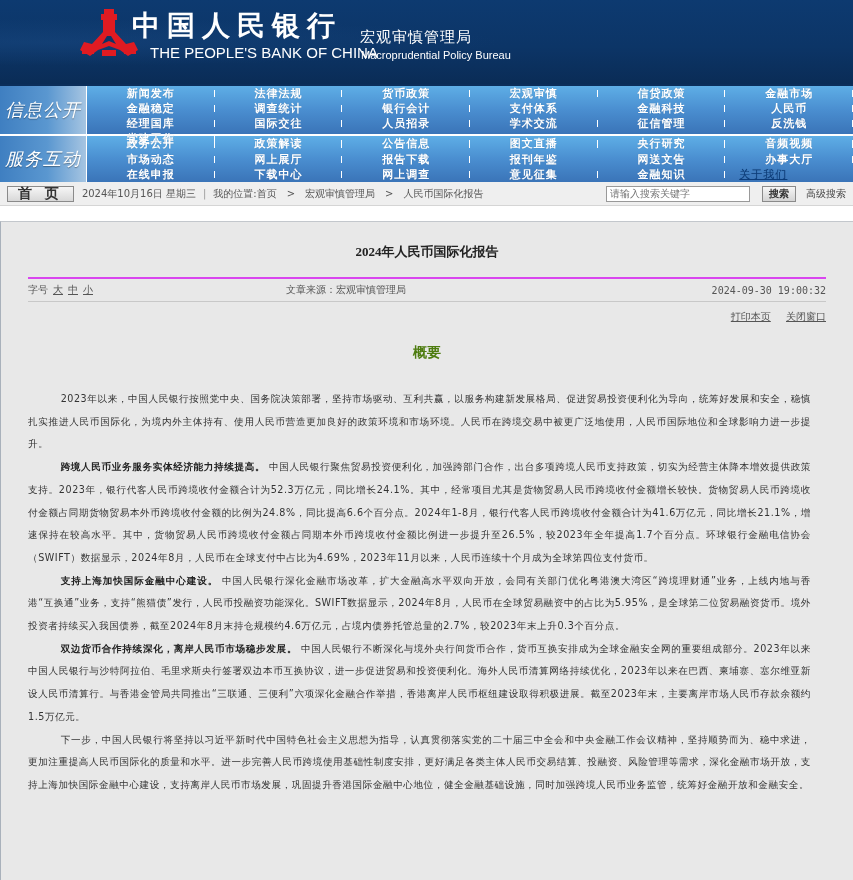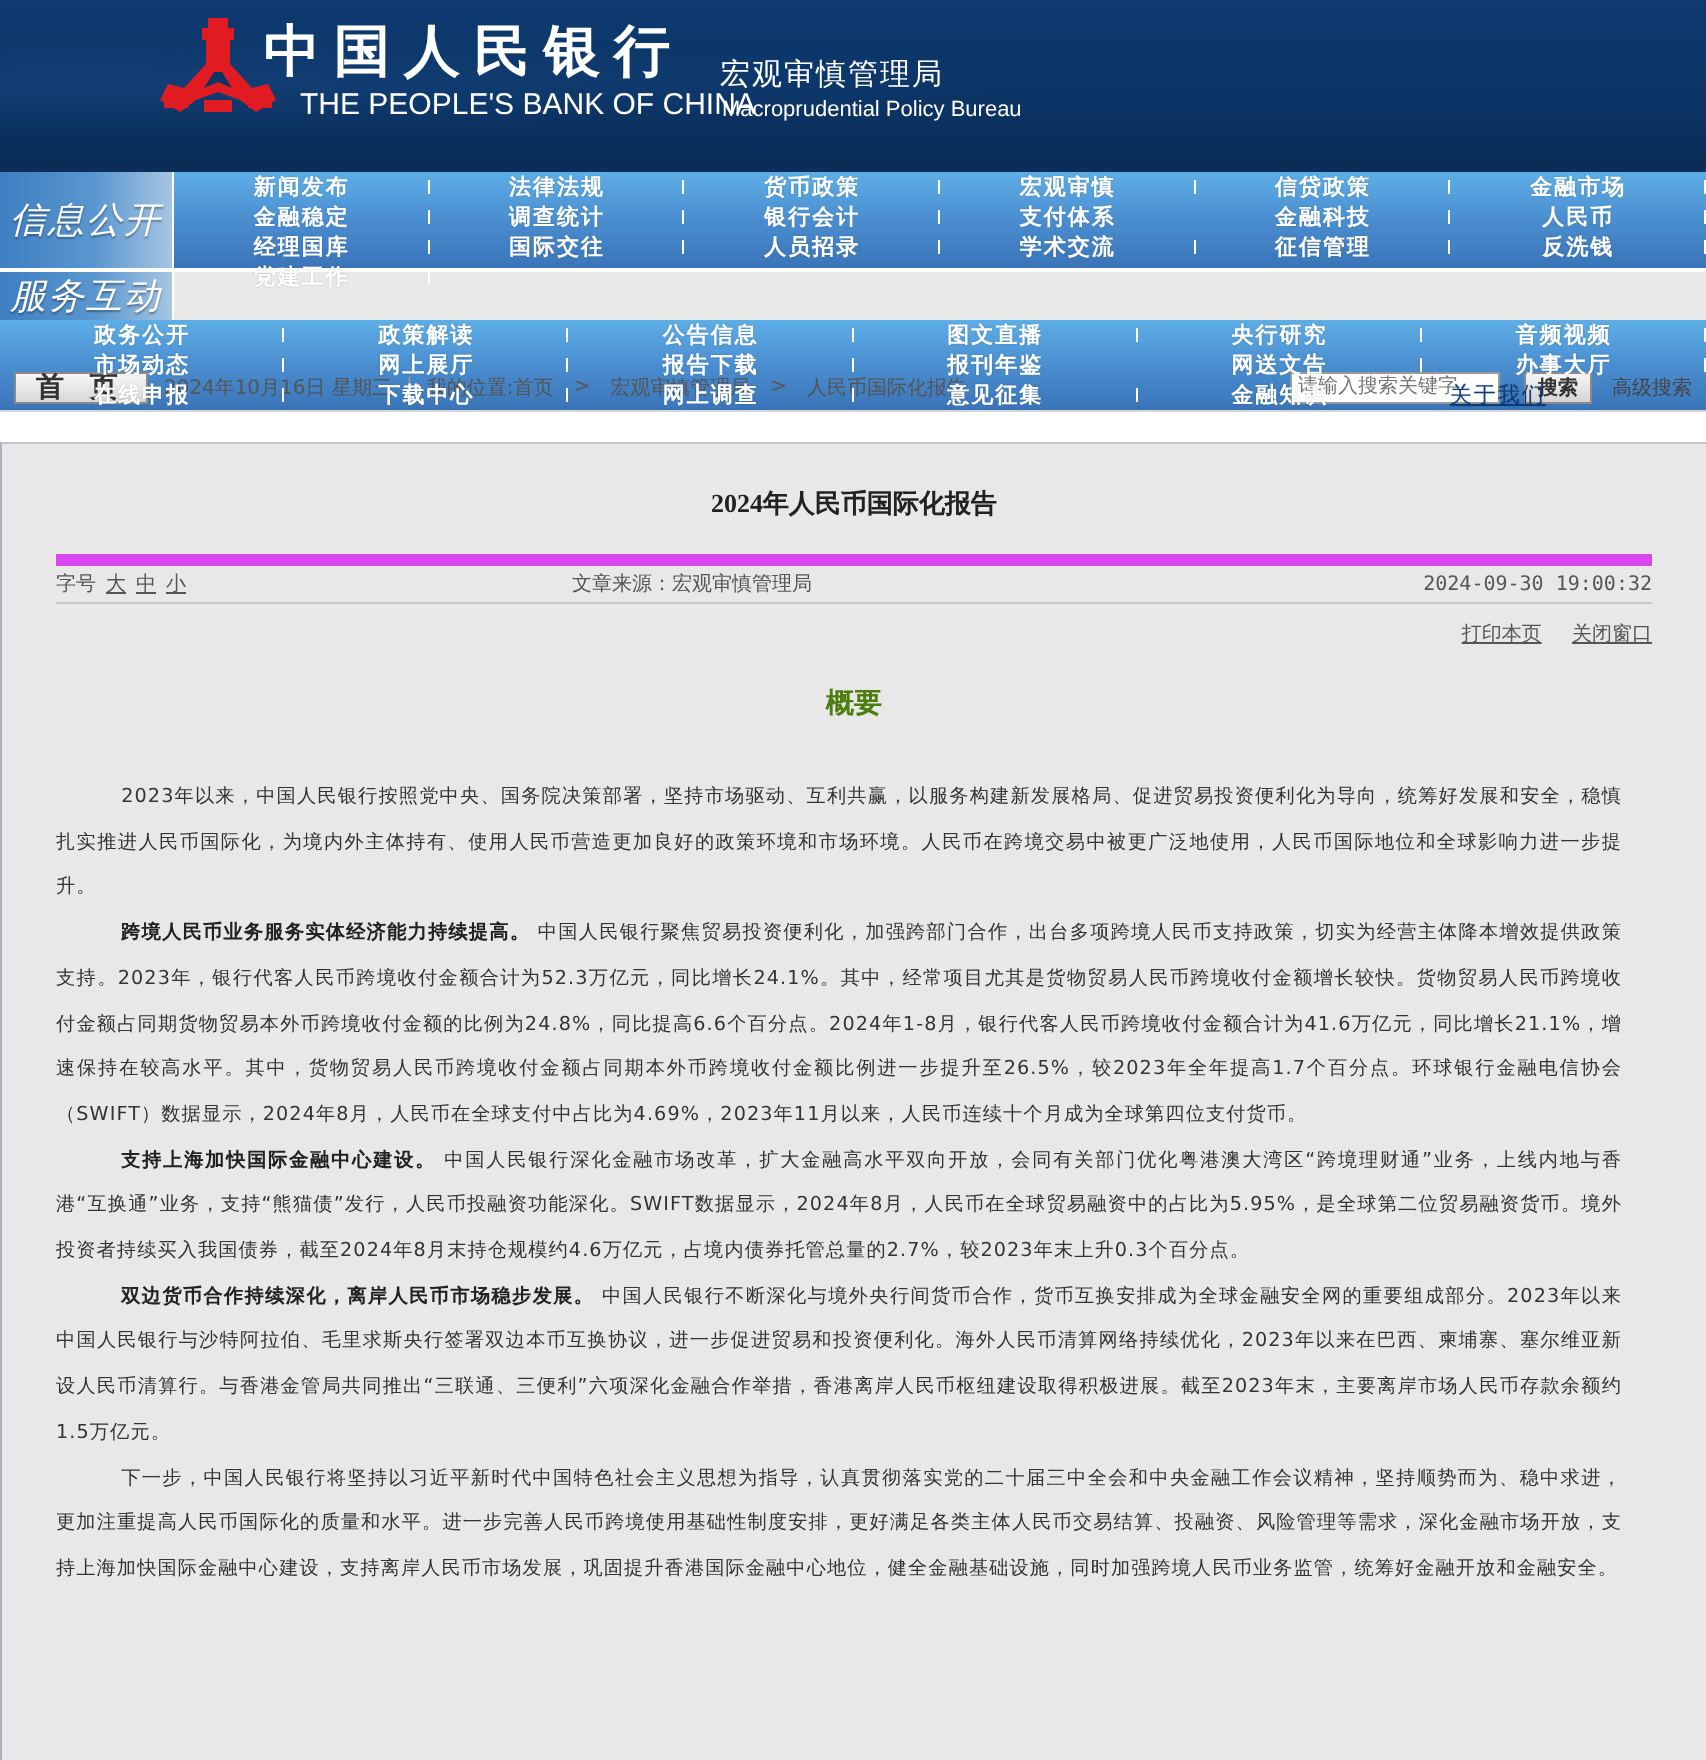"服务互动" .nav-block + .nav-block { flex-direction: column -> none }
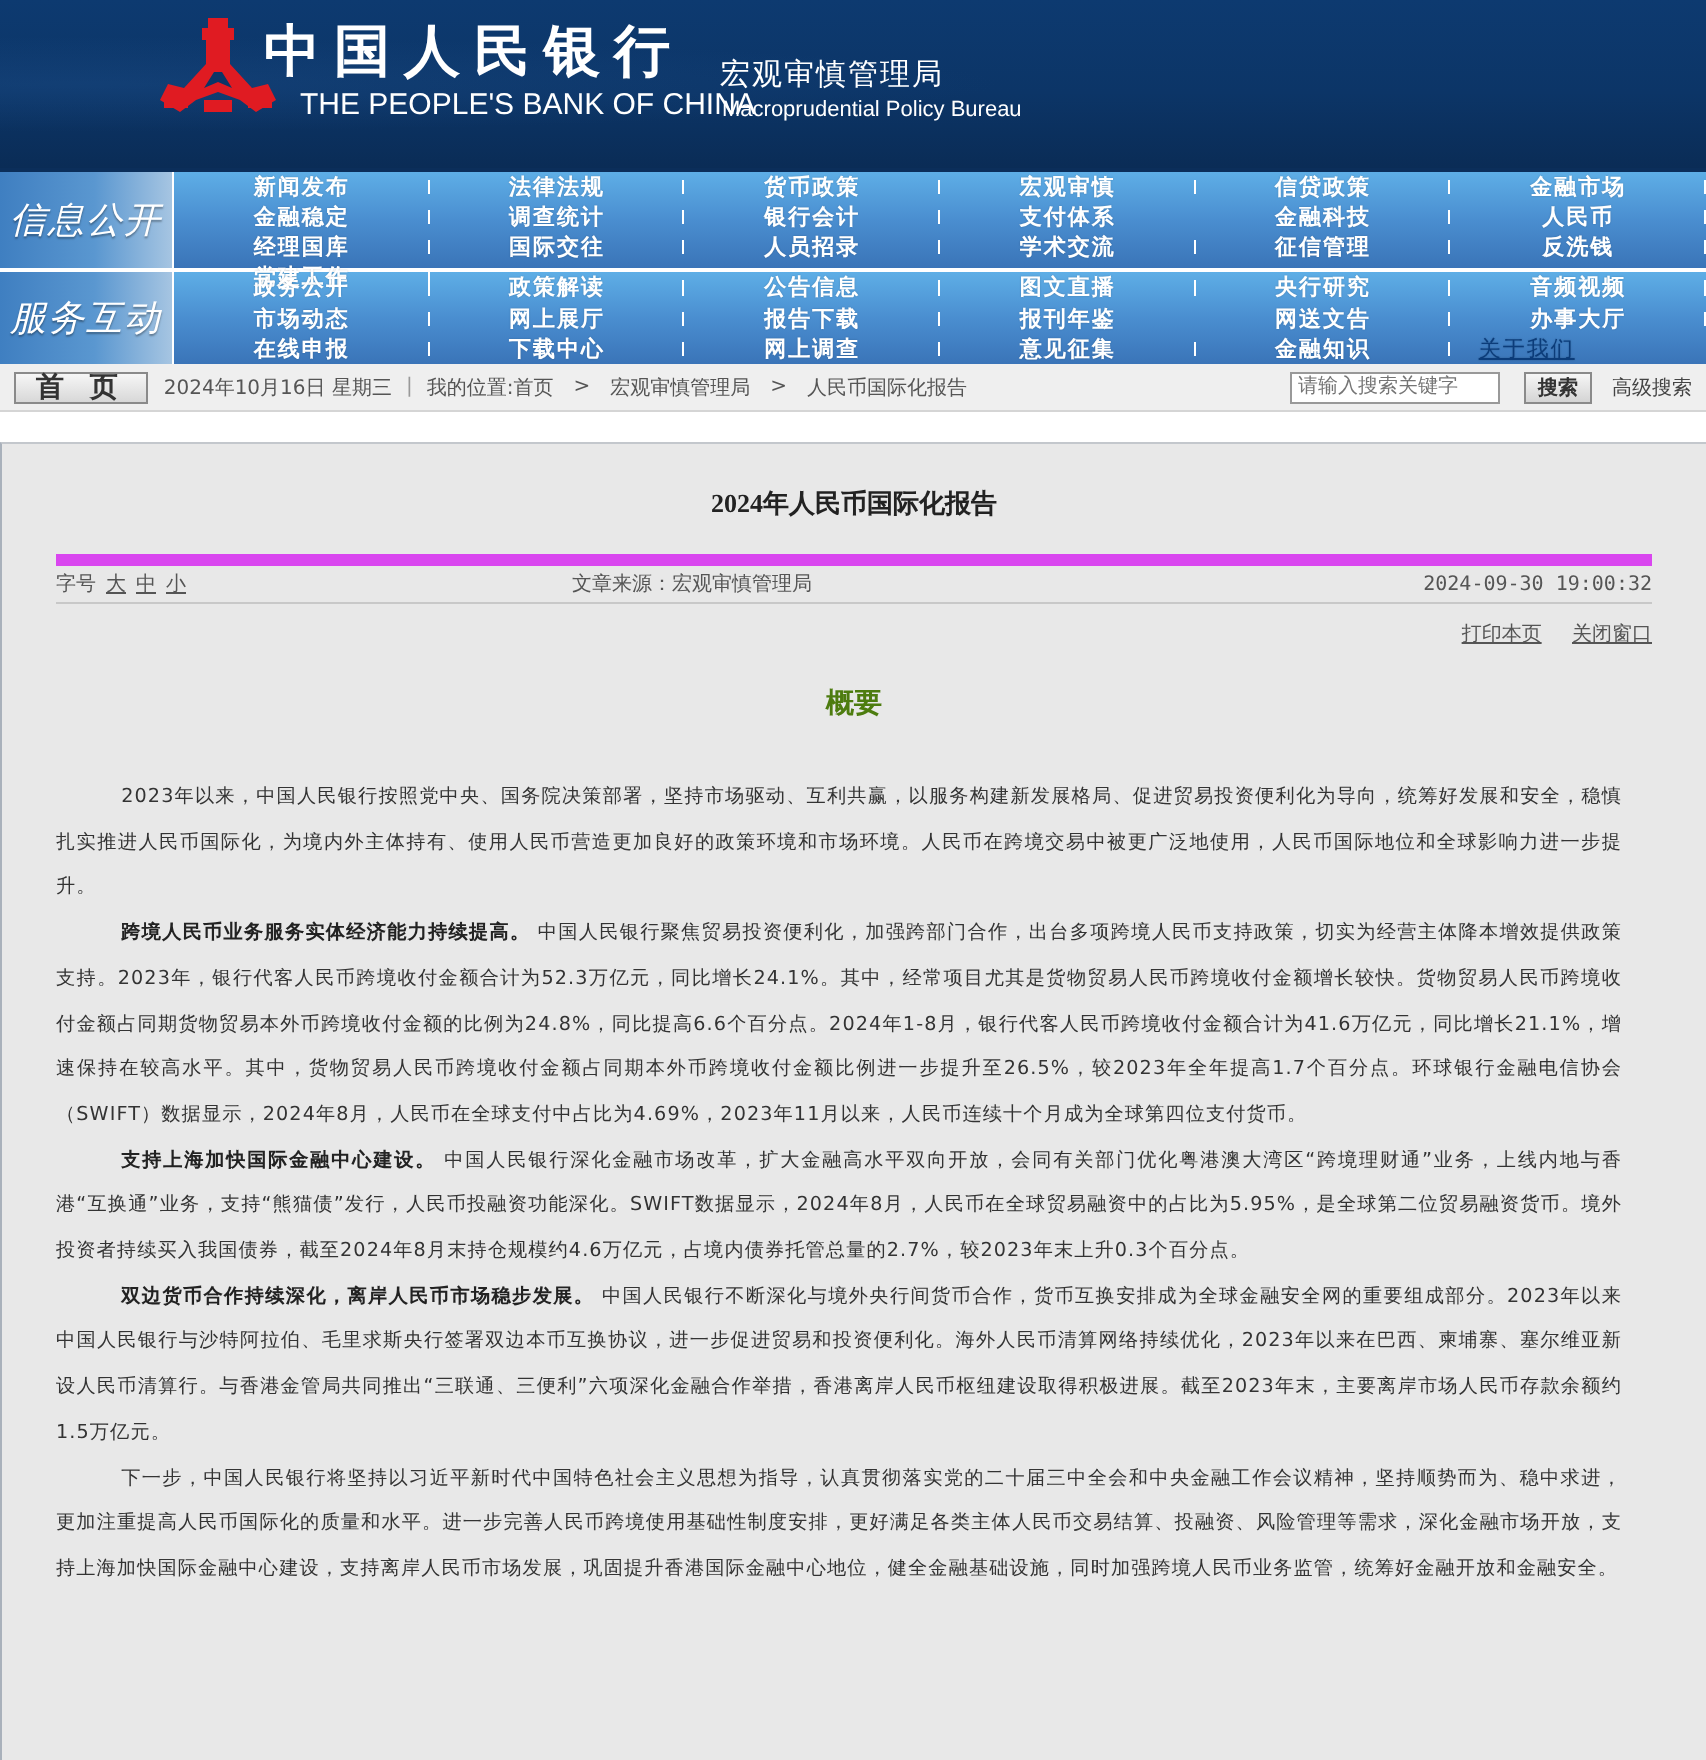"请输入搜索关键字" .search-input { width: 105px -> 144px }
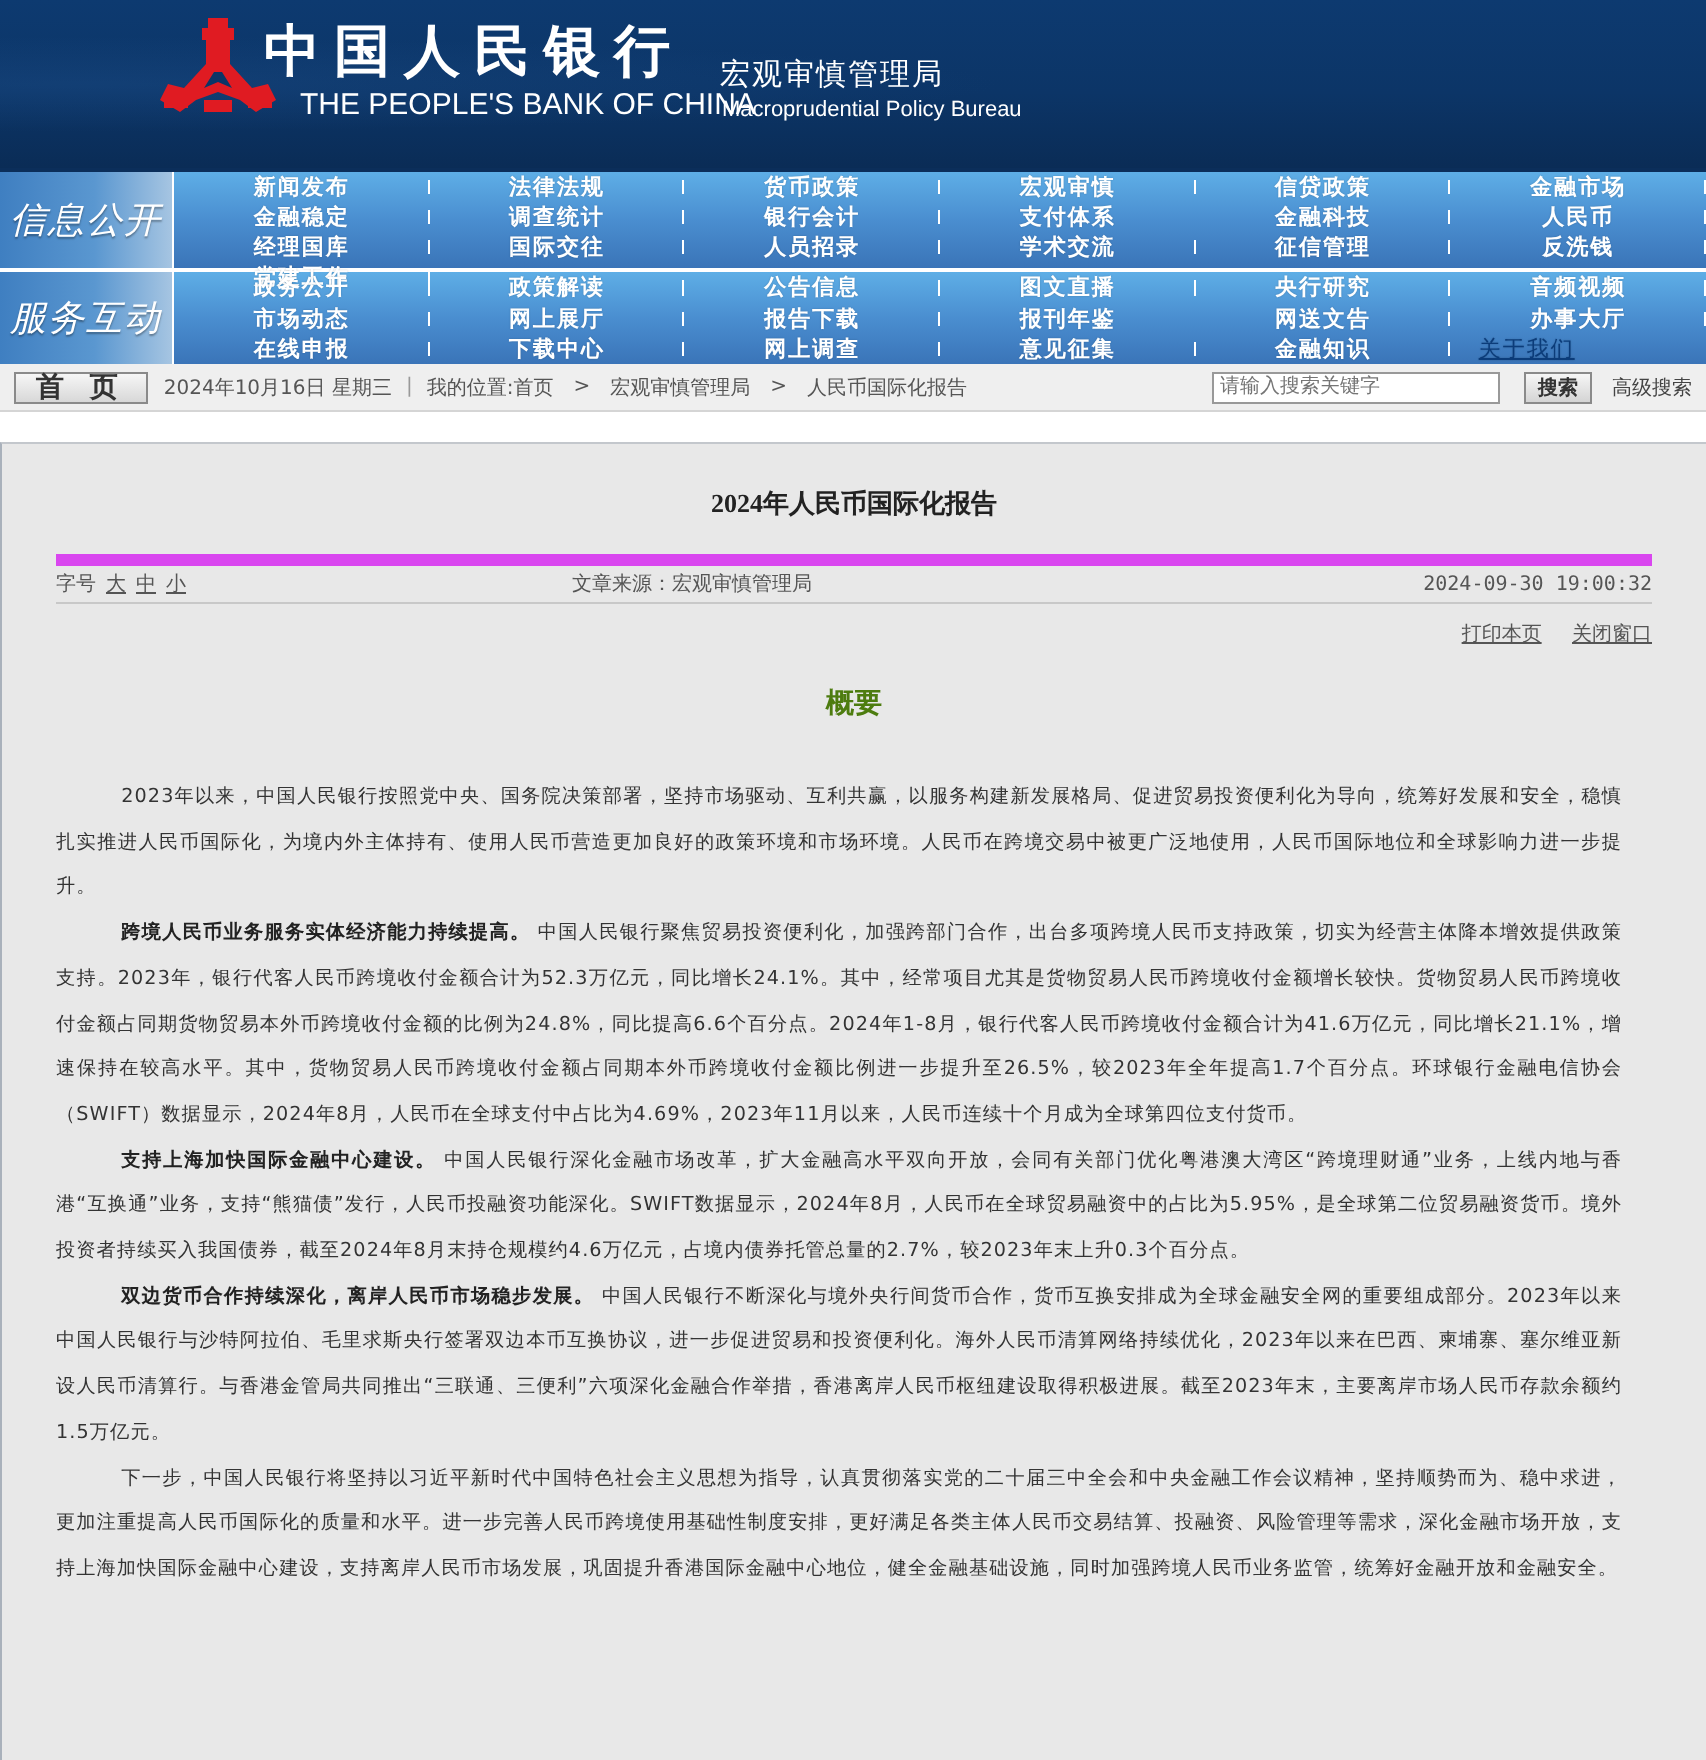"字号" .meta { border-top: 6px solid #d946ef -> 2px solid #d946ef }
